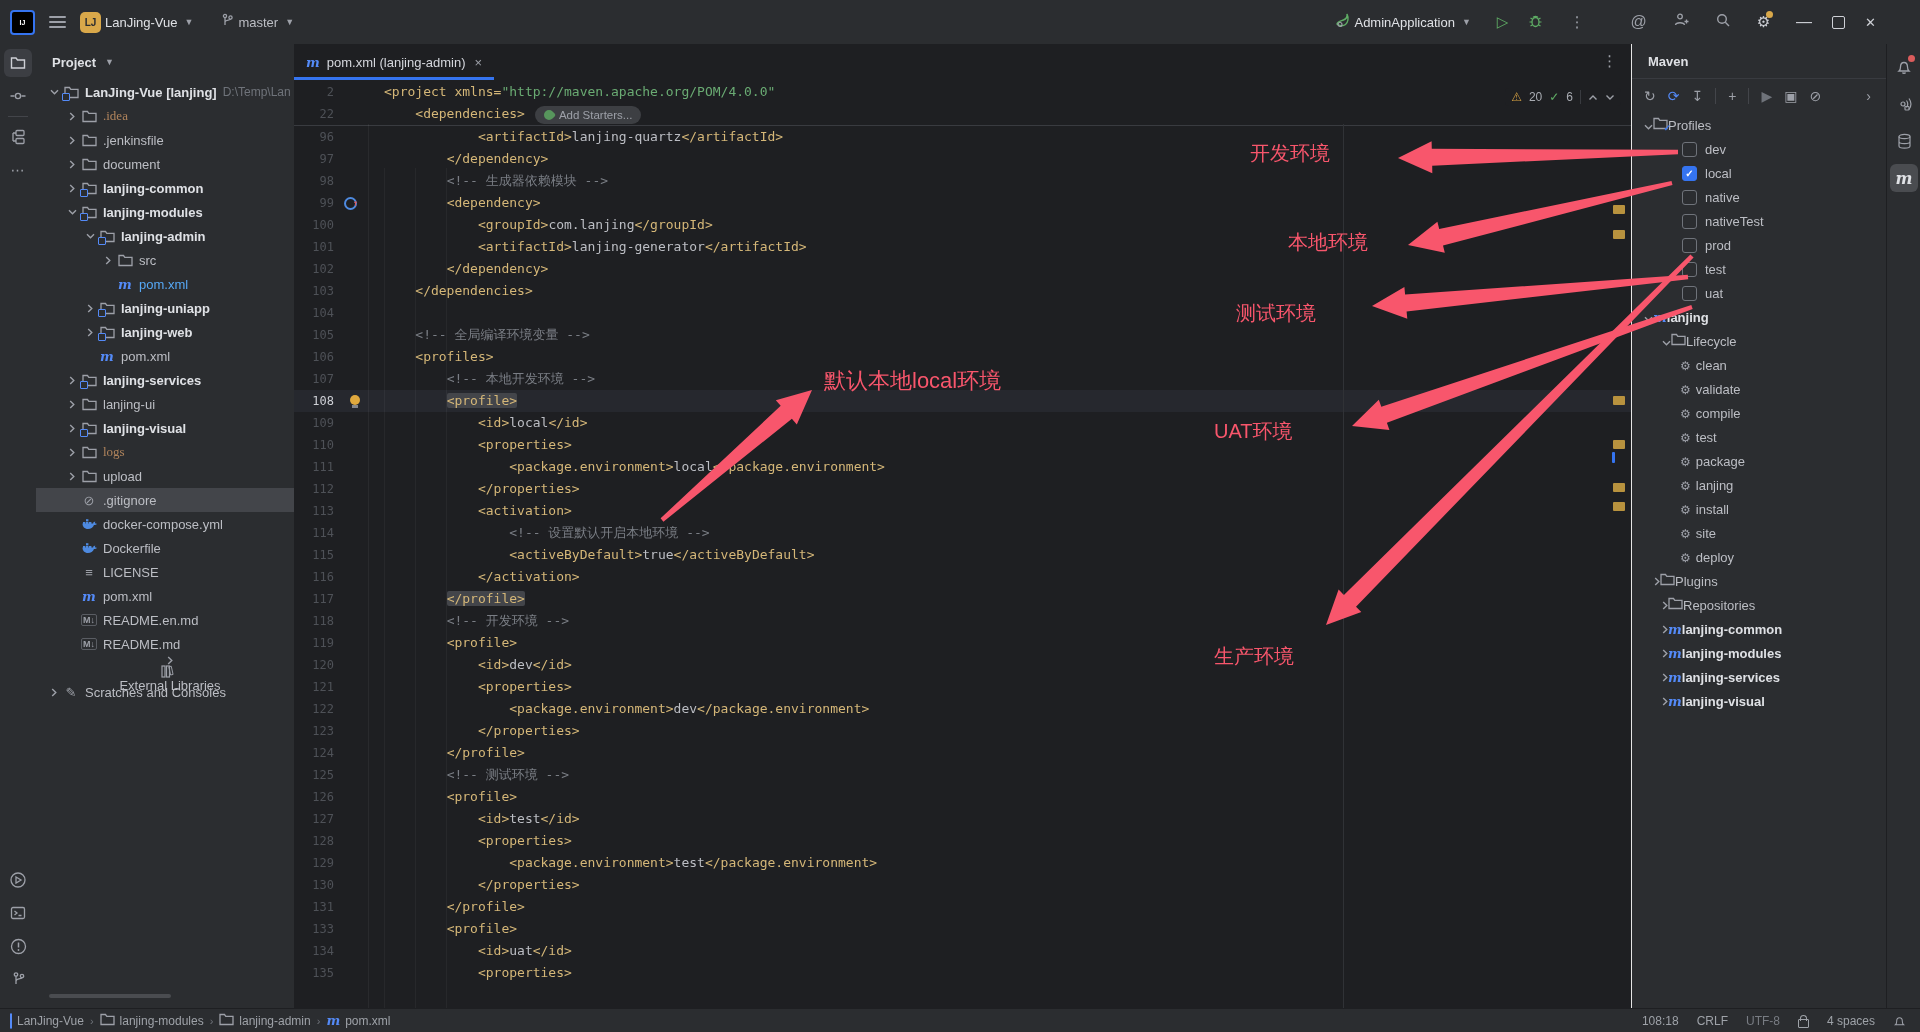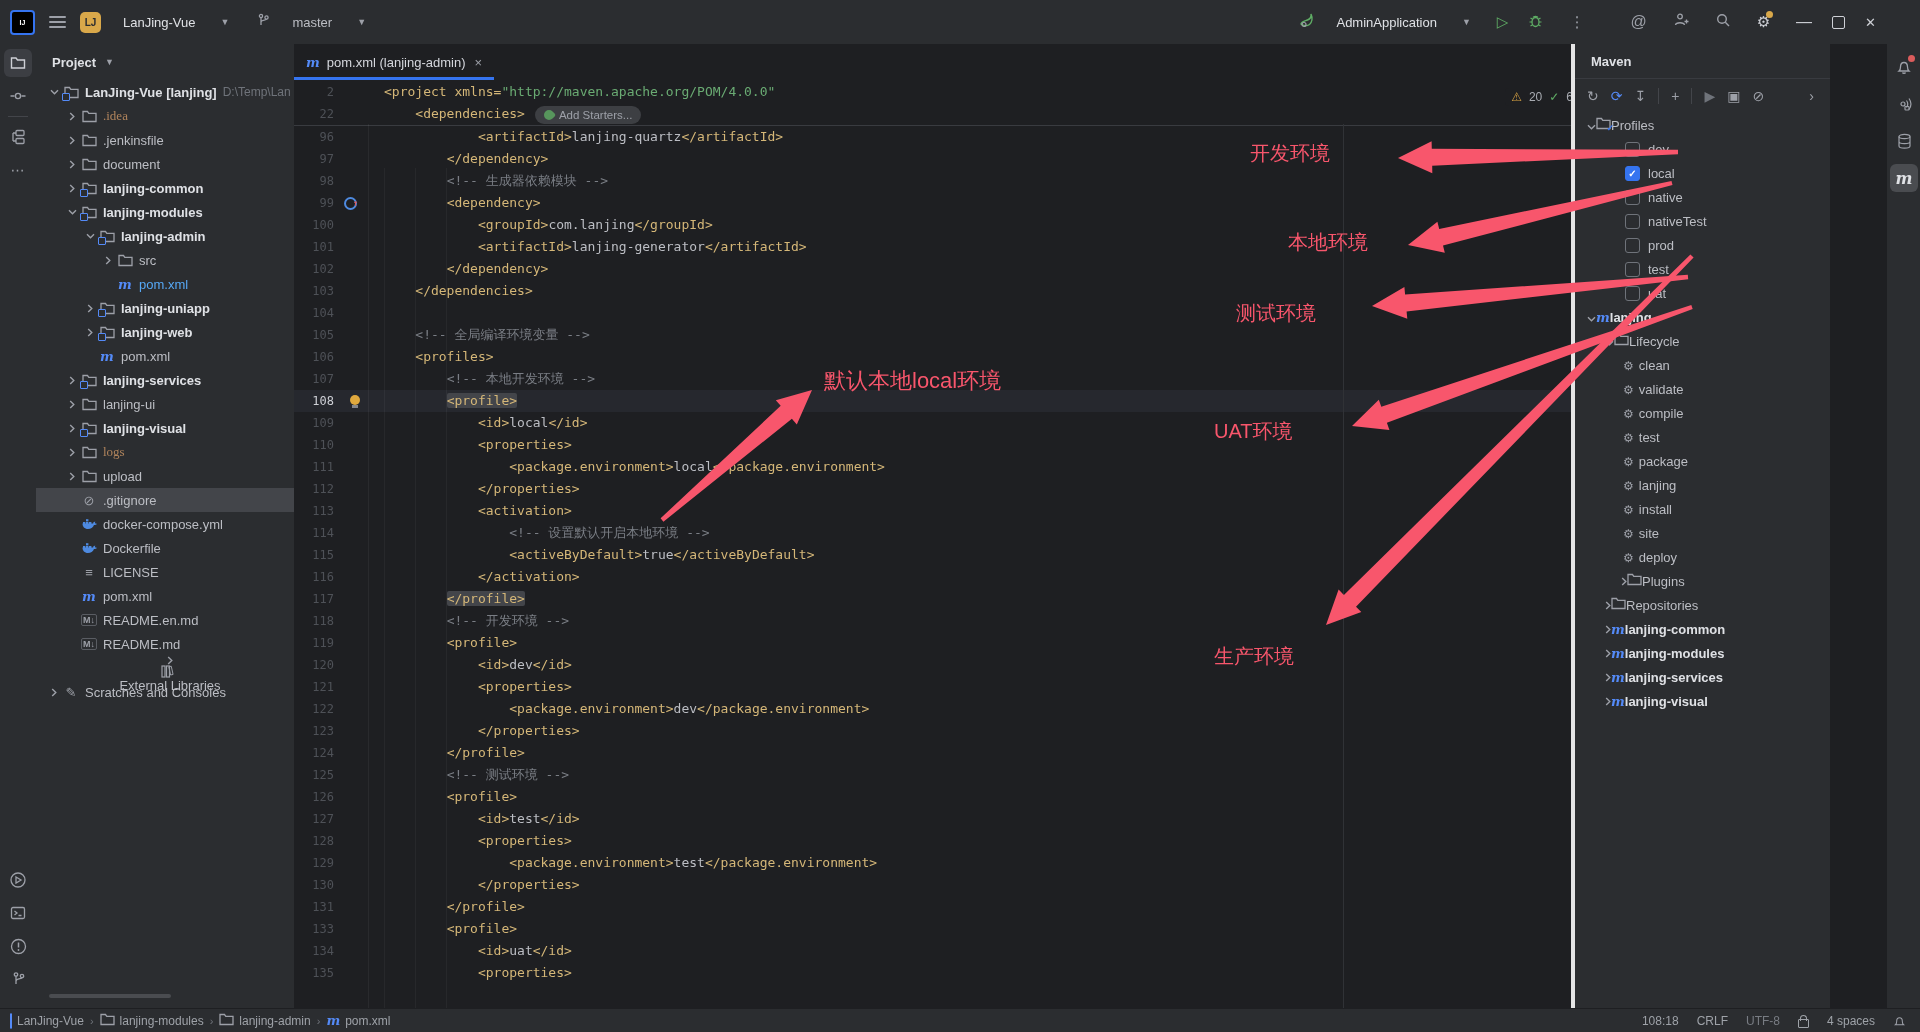"LJ" .tb-item { gap: 22px -> 4px }
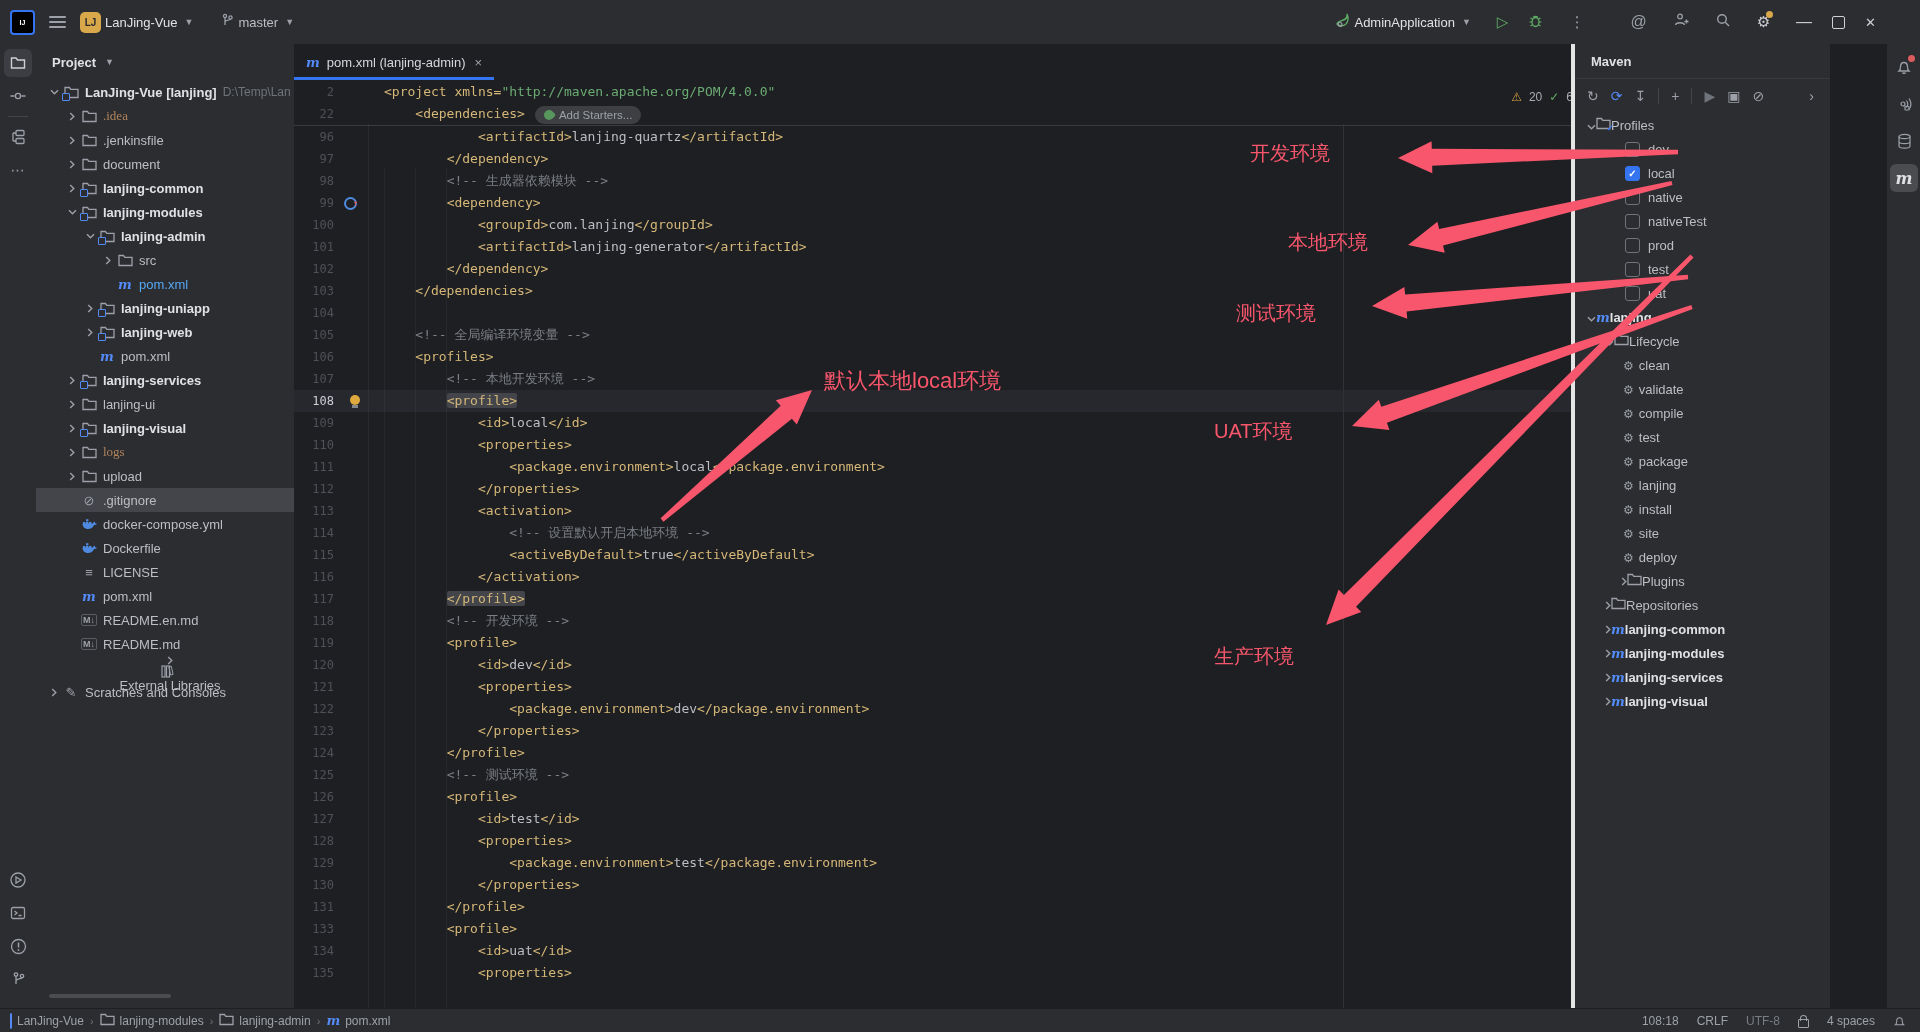"Maven" #maven { border-left: 4px solid #e5e5e5 -> 1px solid #e5e5e5; left: 1571px -> 1631px }
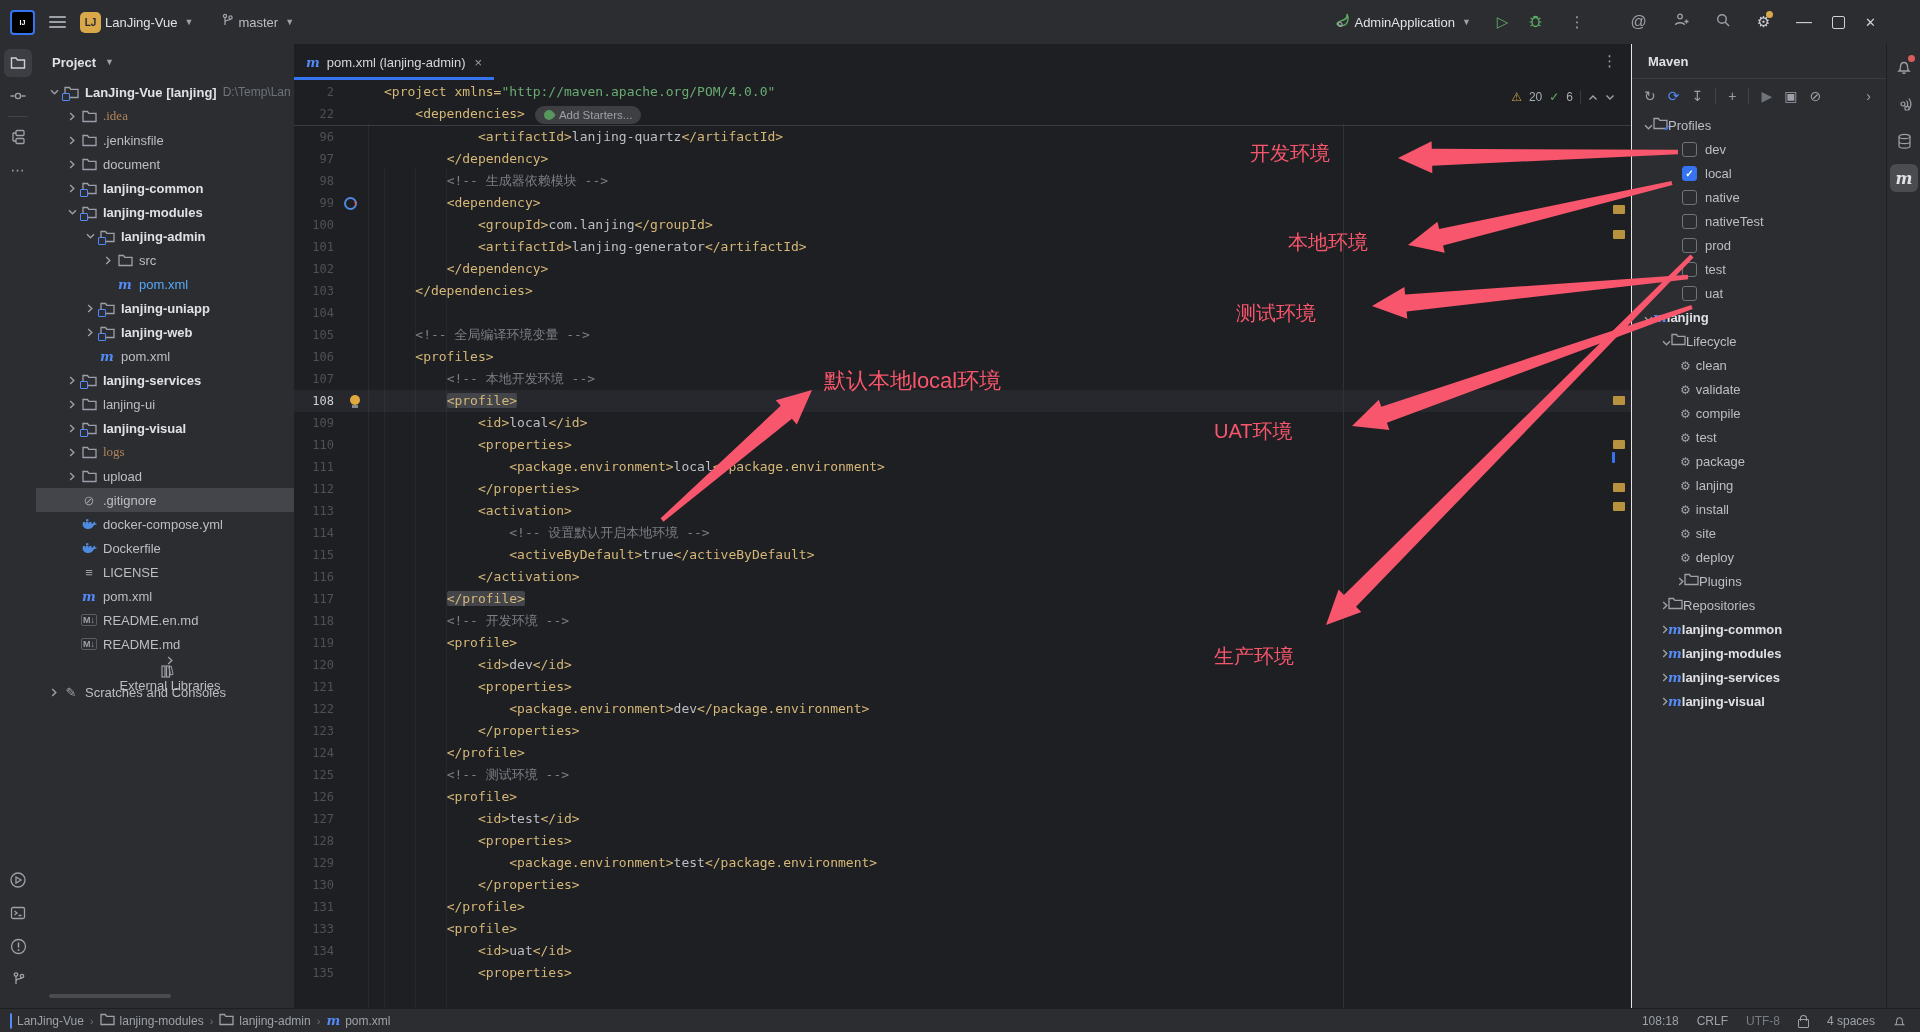"Plugins" div.mrow { margin-left: 24px -> none }
